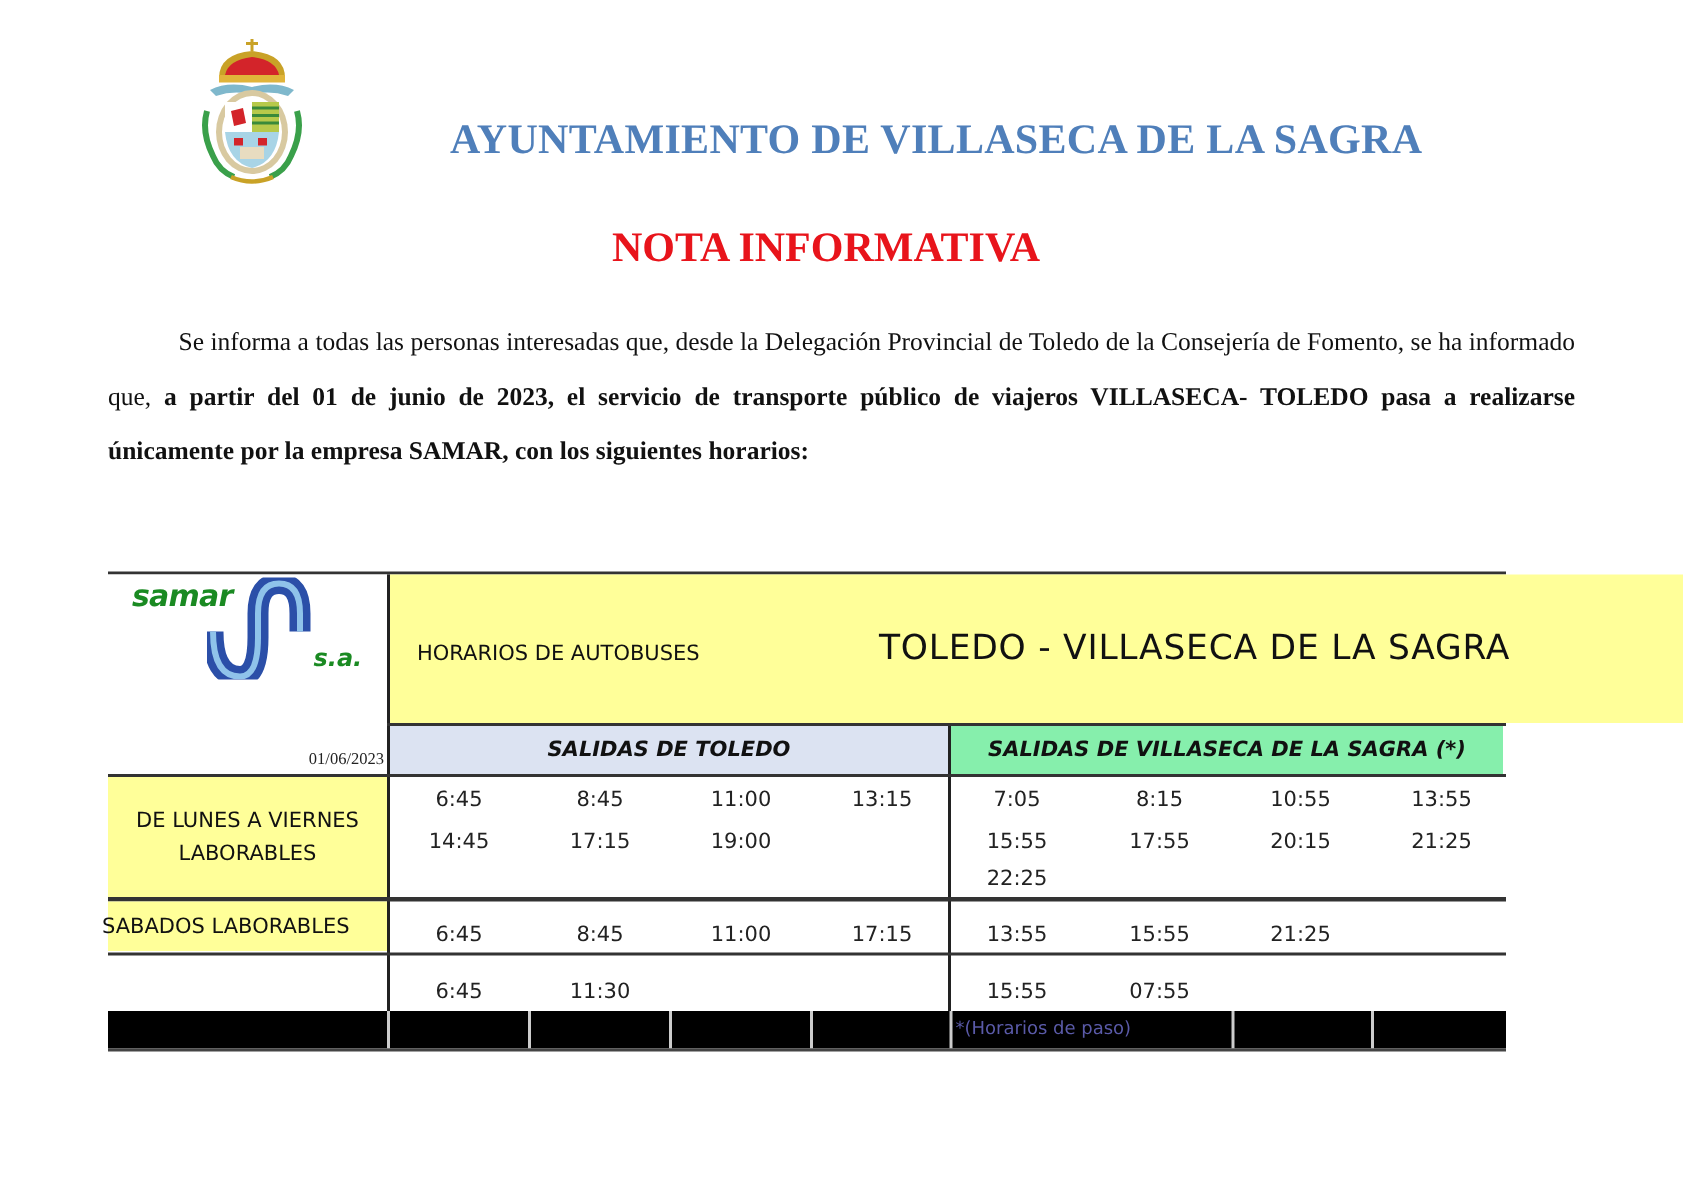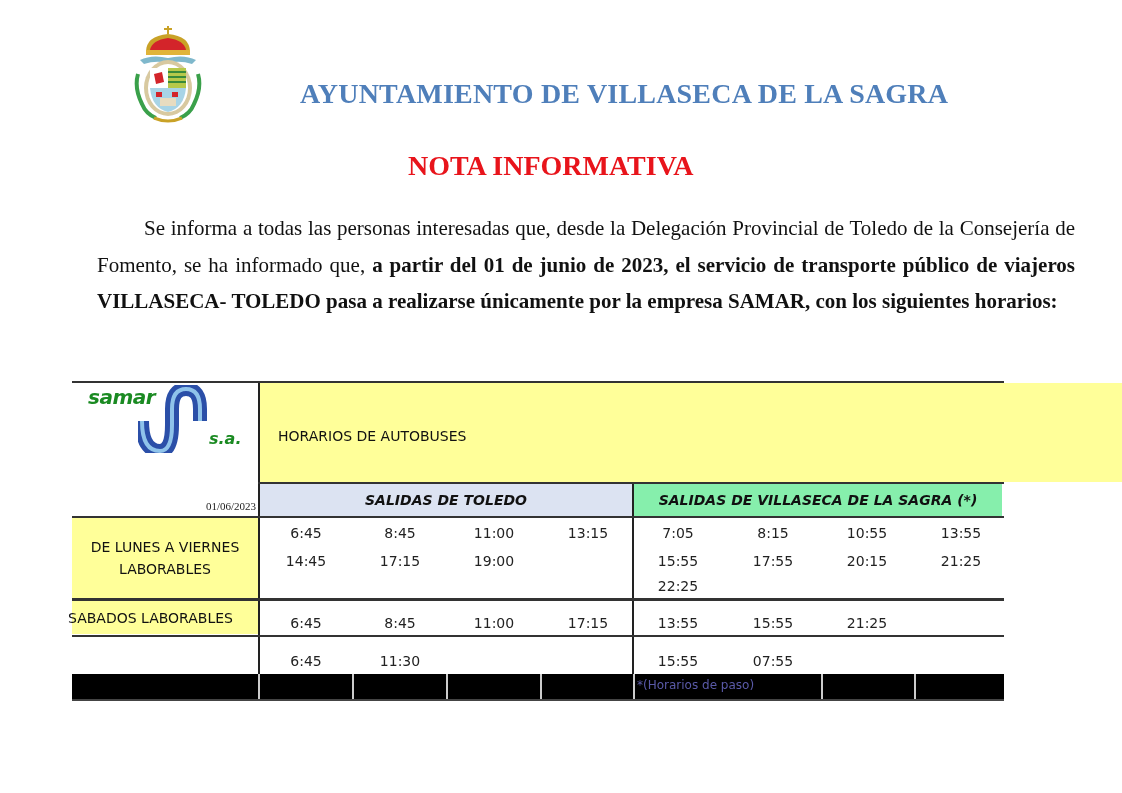"Se informa a todas las" .body-text { font-size: 21px -> 17px; margin-left: 25px -> none }
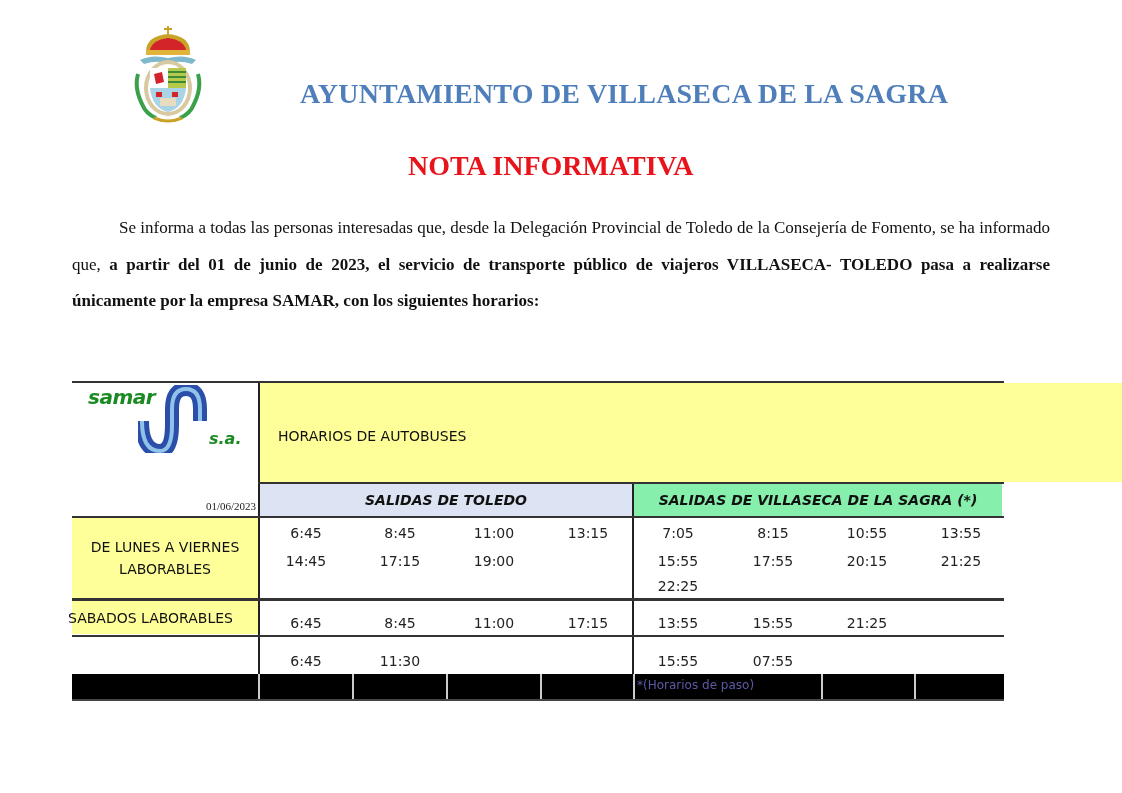"TOLEDO - VILLASECA DE LA" span.h-big { html: none -> <span>TOLEDO - VILLASECA DE LA SAGRA</span> }
